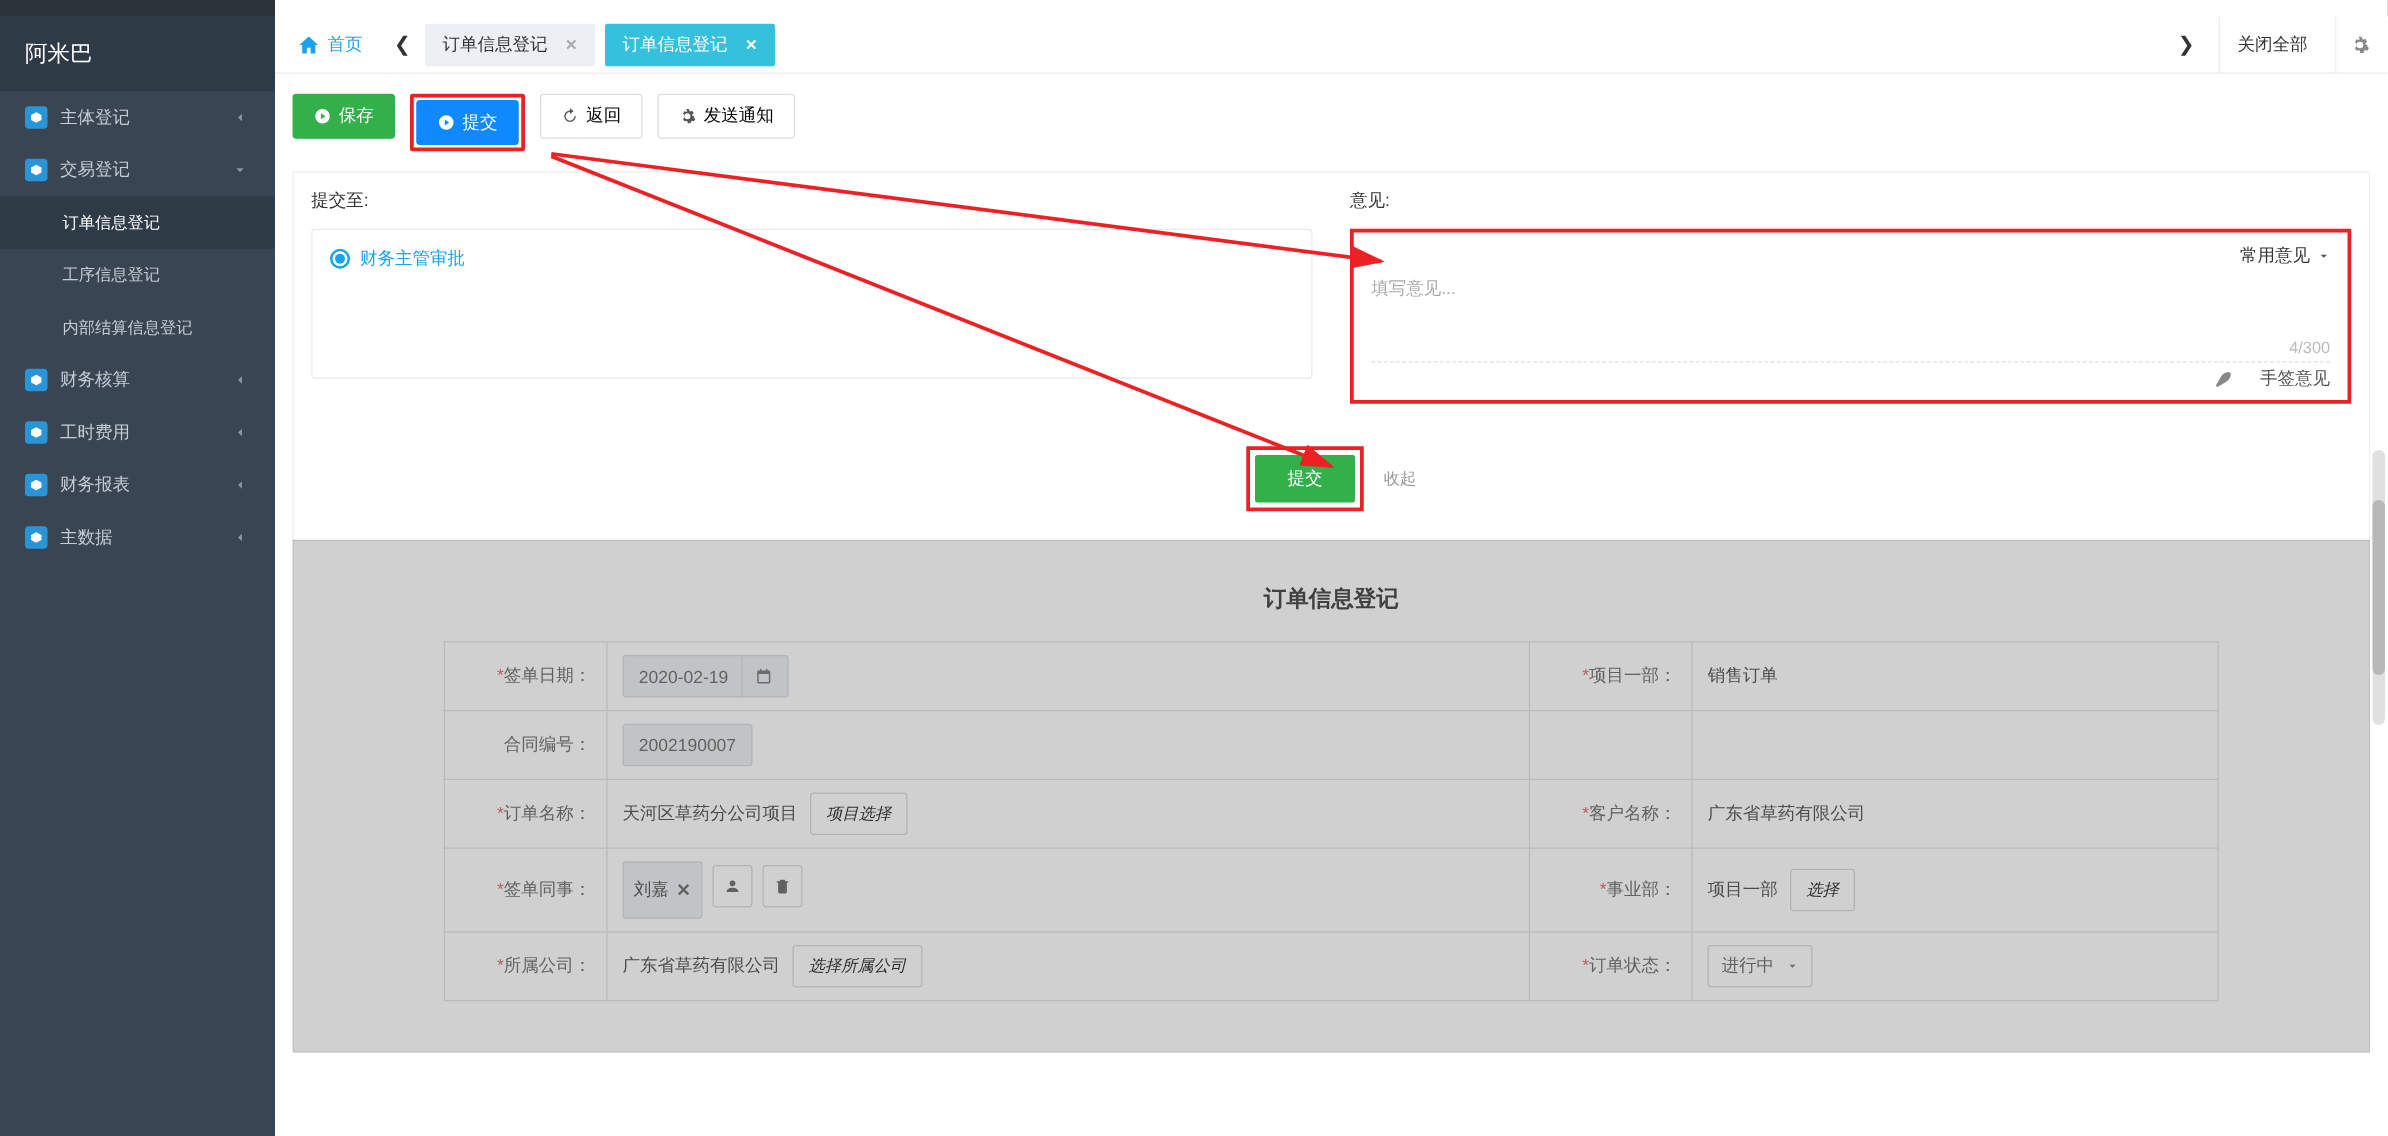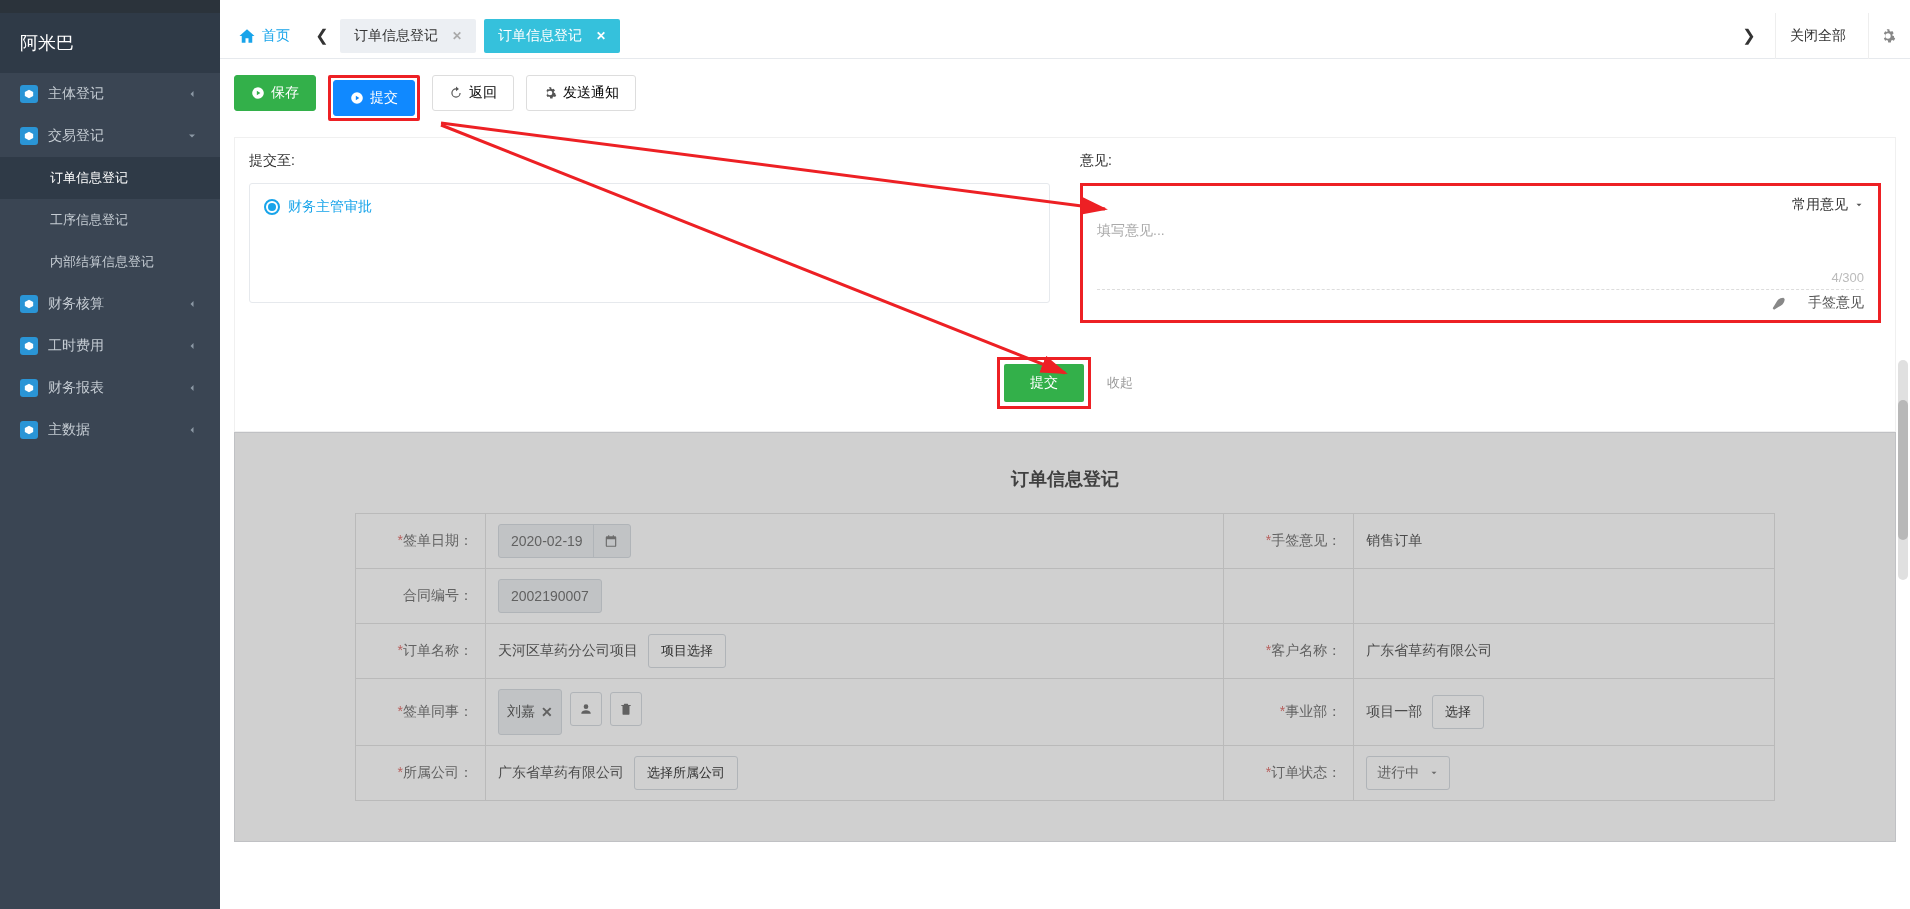"手签意见：" span { text: 手签意见 -> 项目一部 }
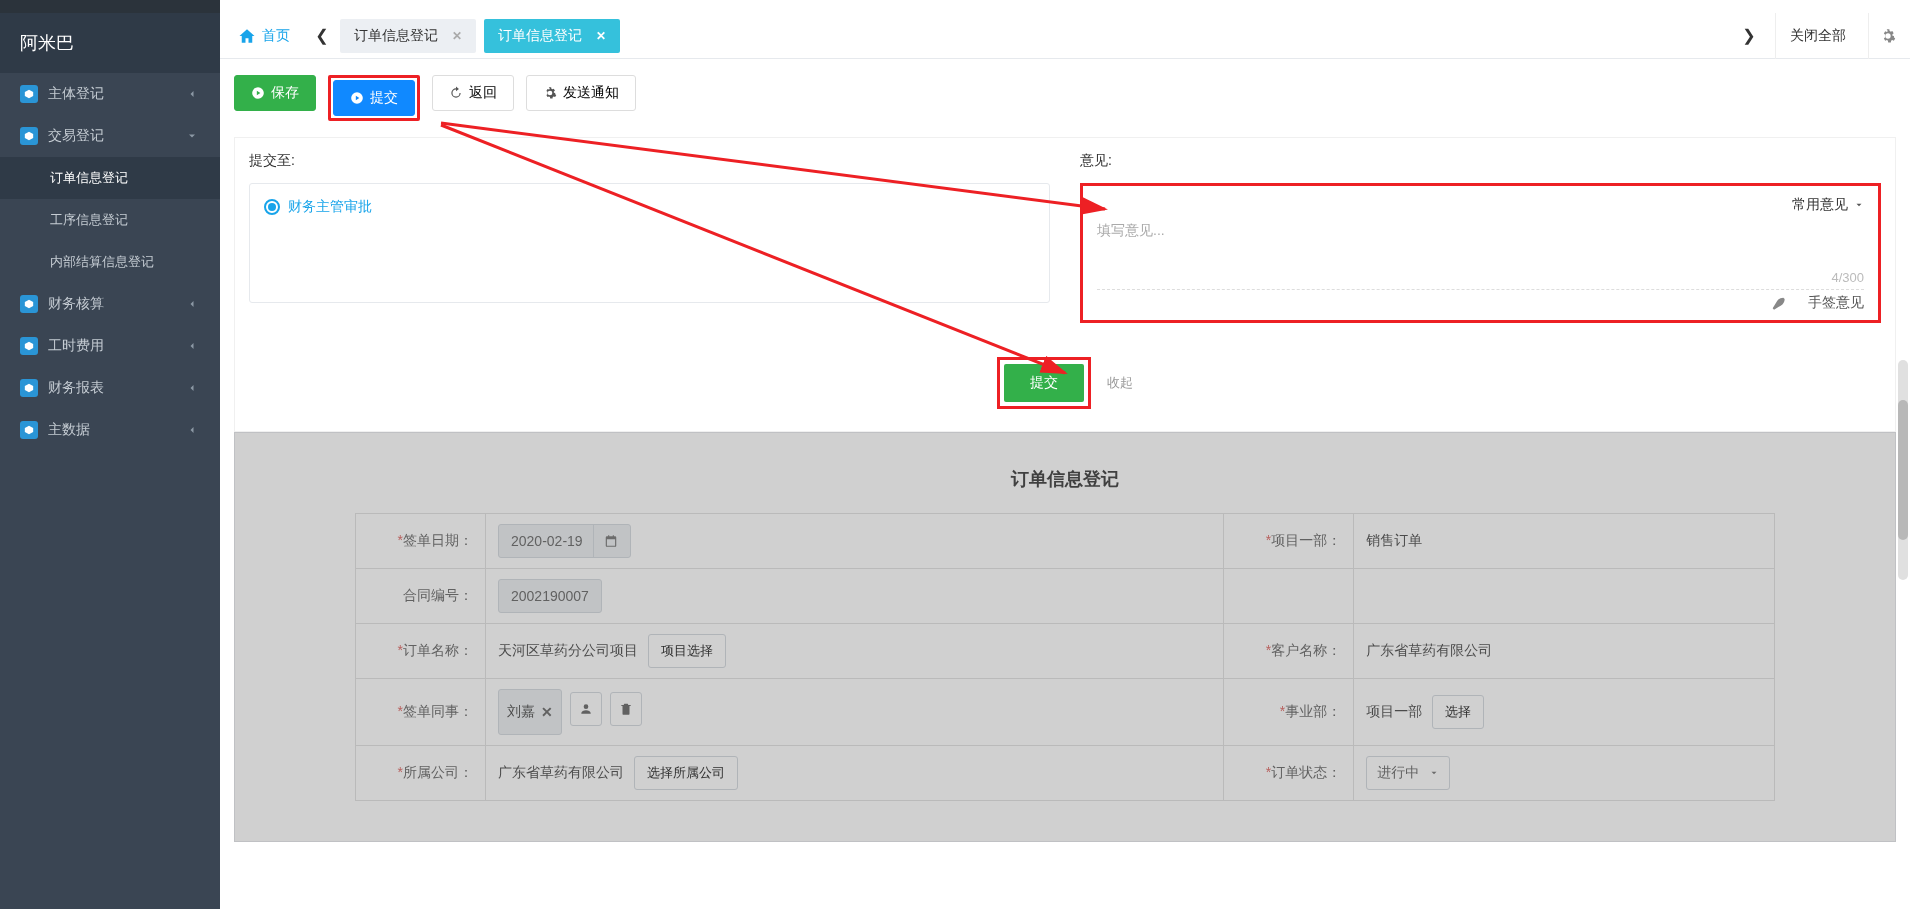"项目选择" .small-btn { font-style: none -> italic }
